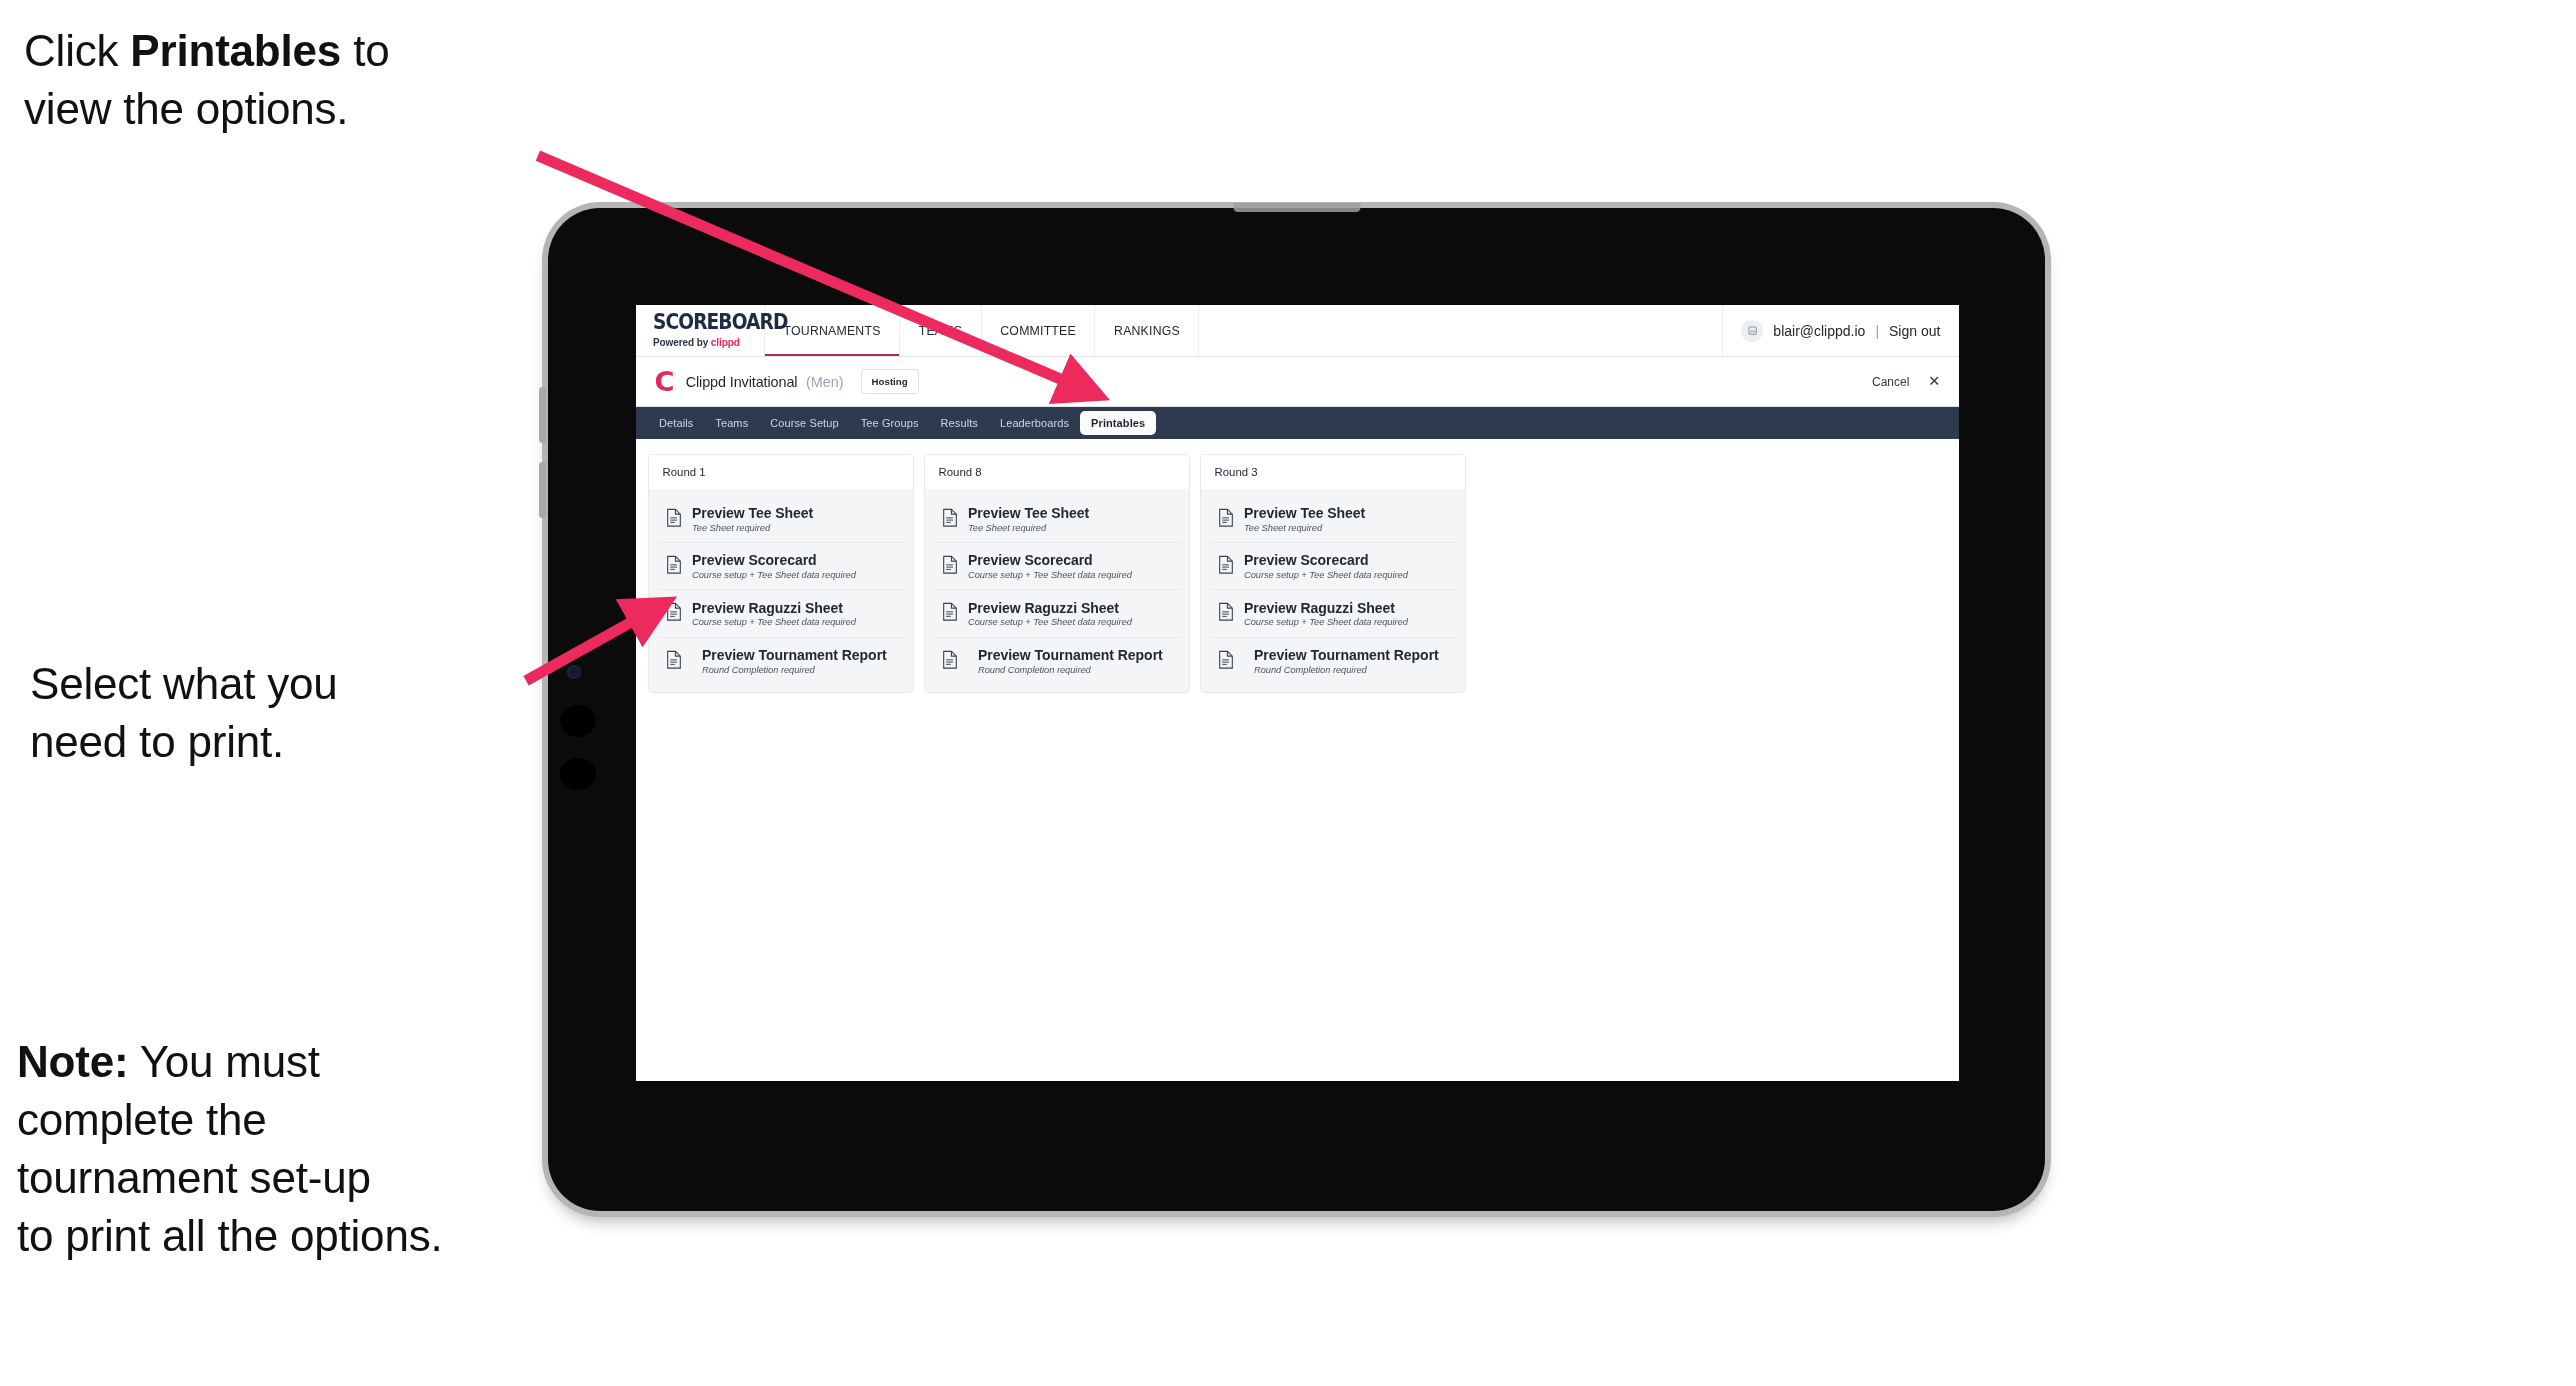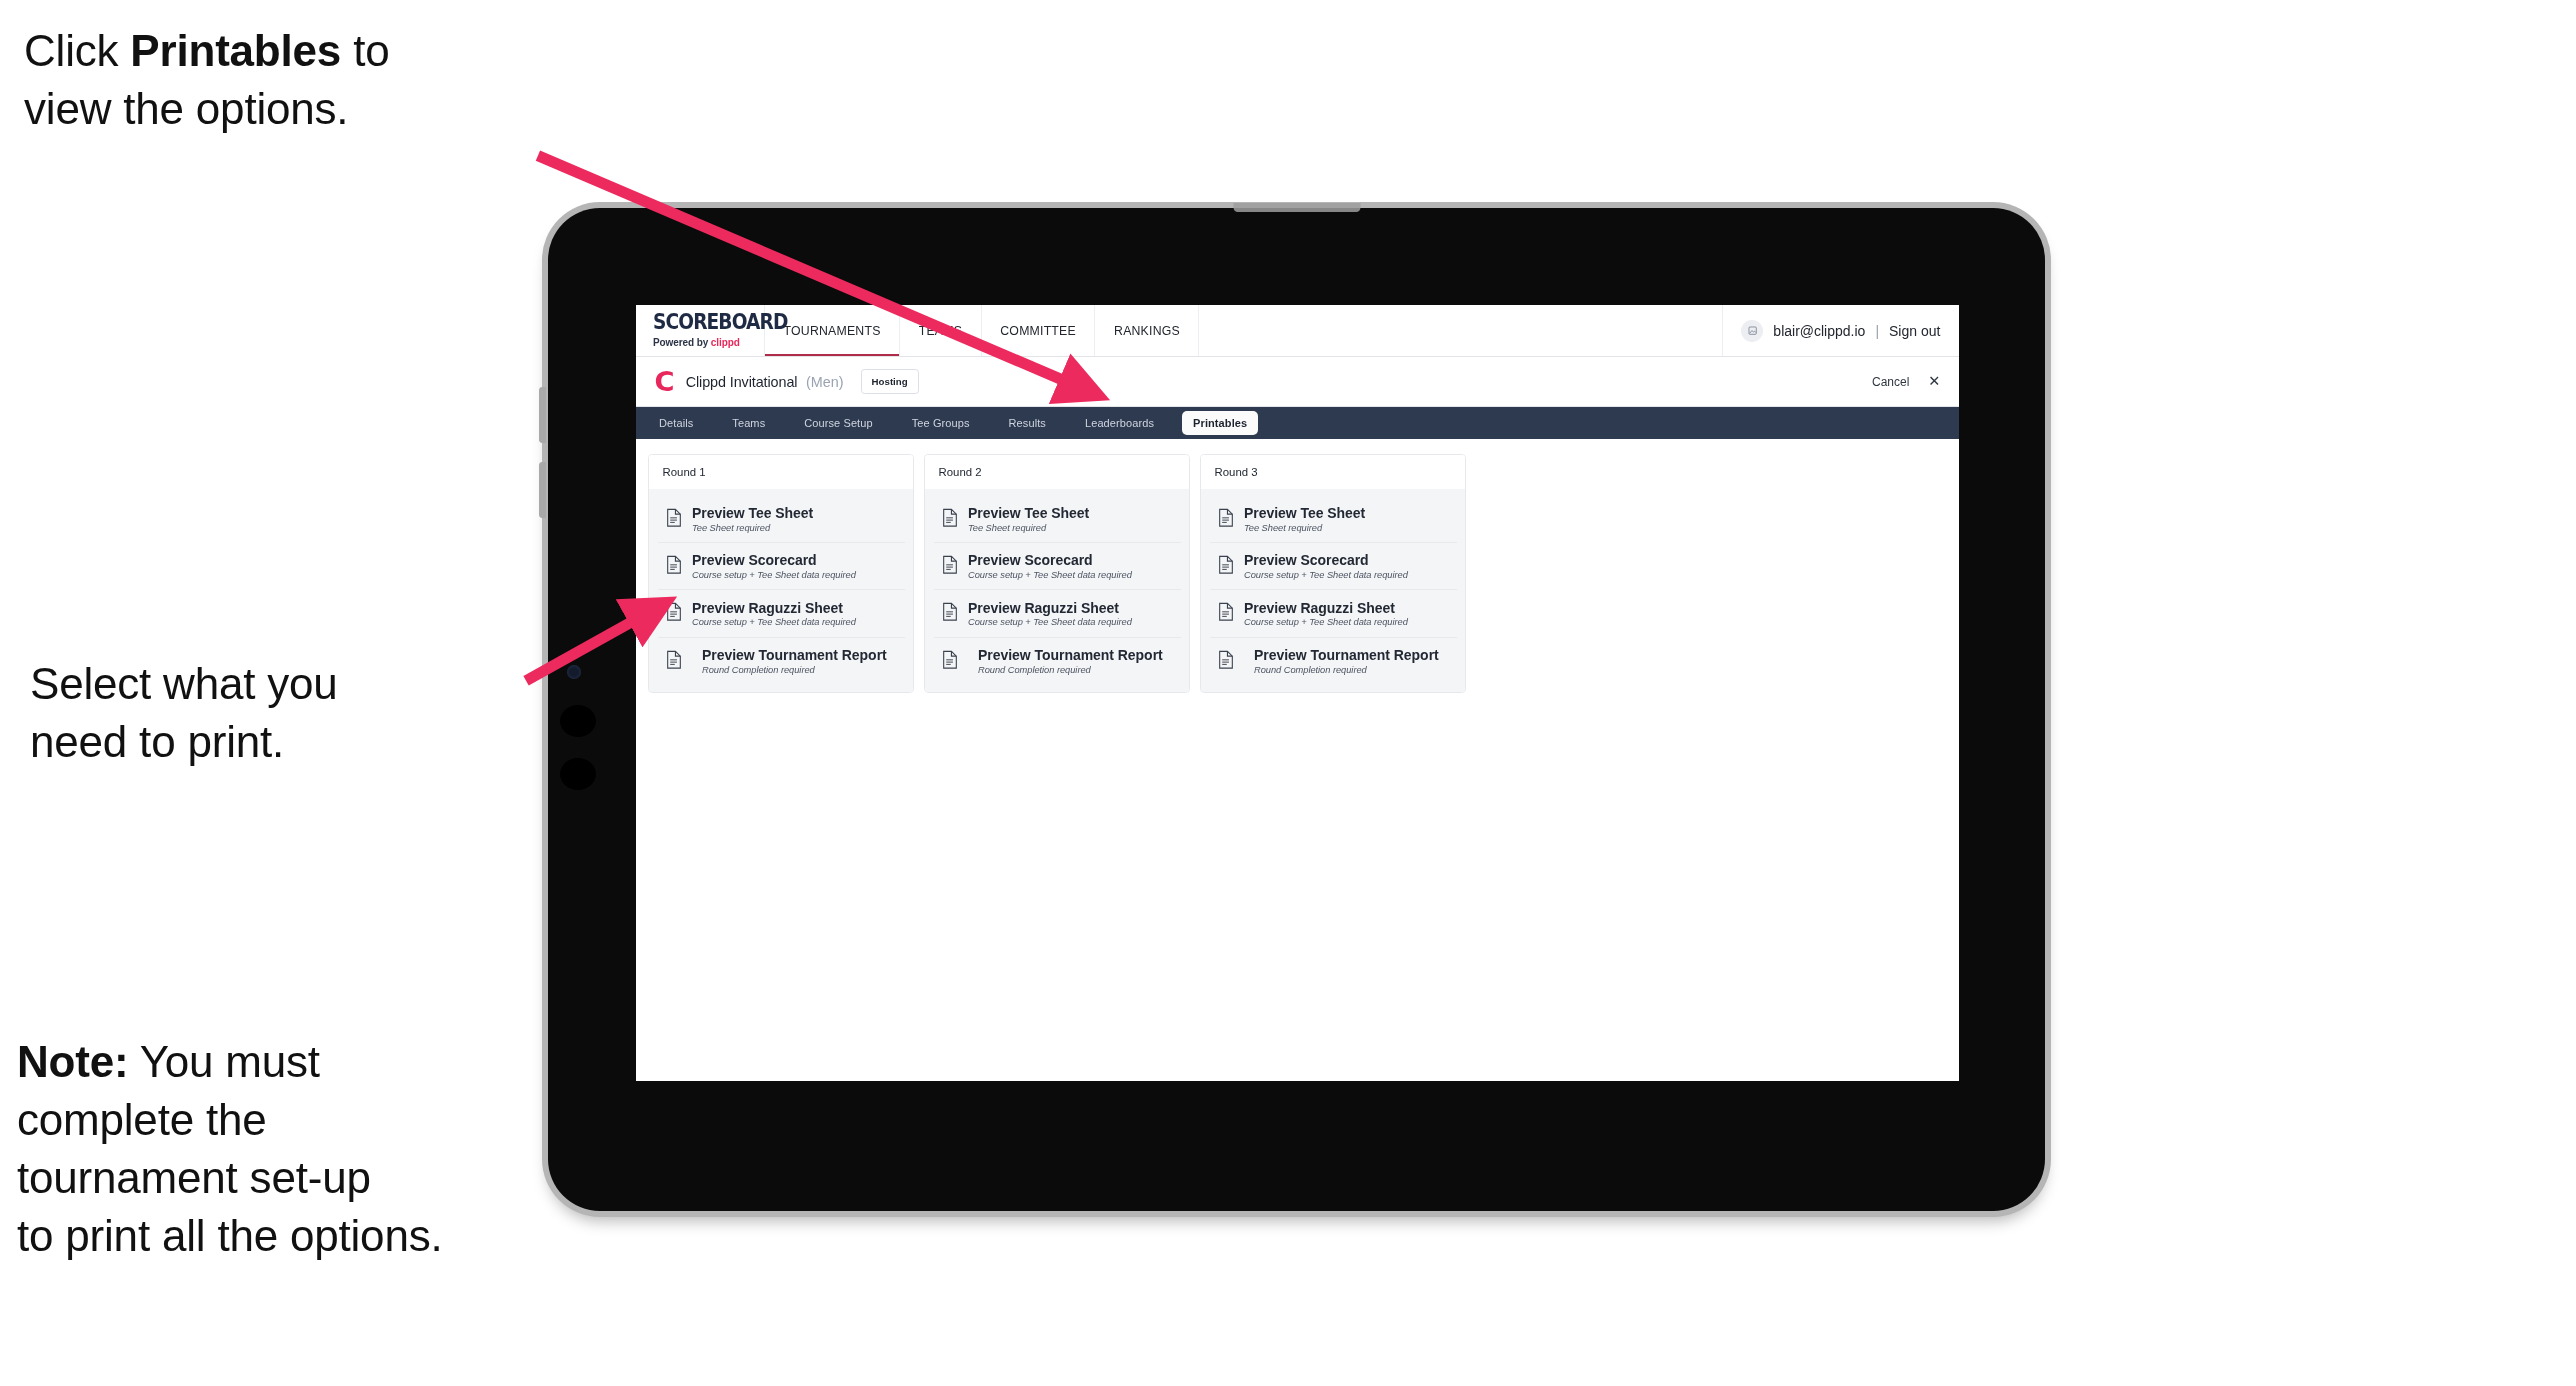"Details" #subnav { gap: 17px -> 0 }
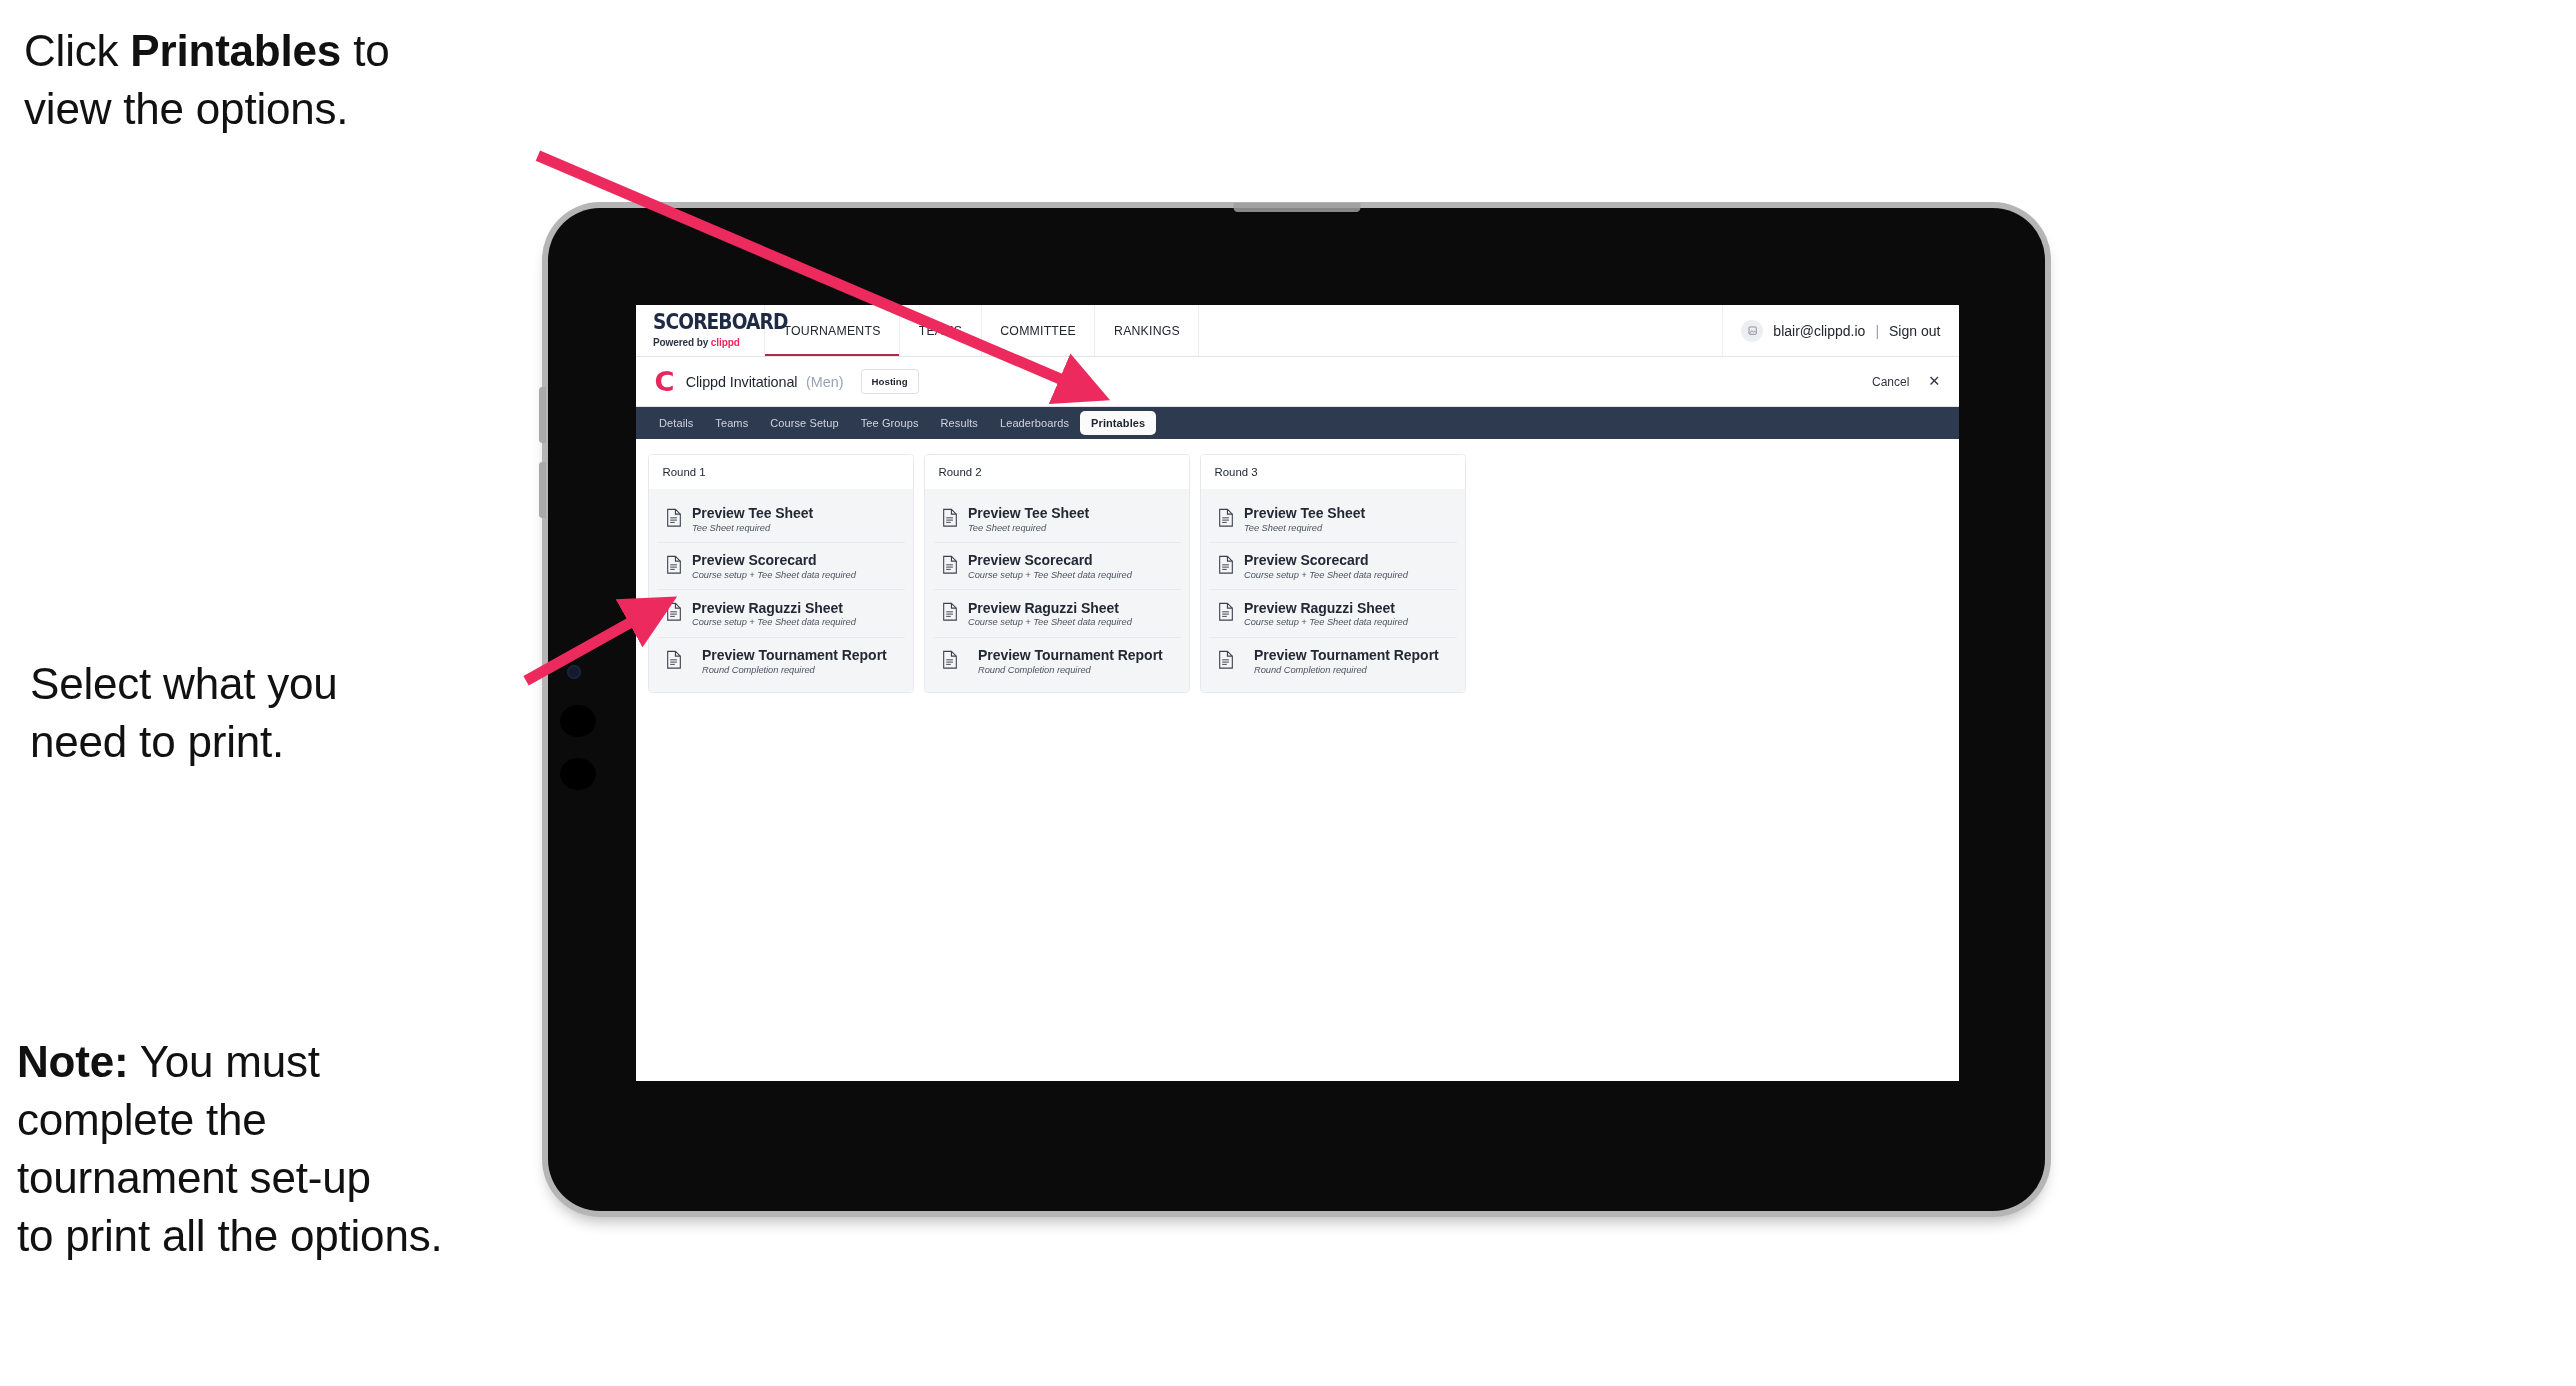"Round 2" div.round-head { text: 2 -> 8 }
